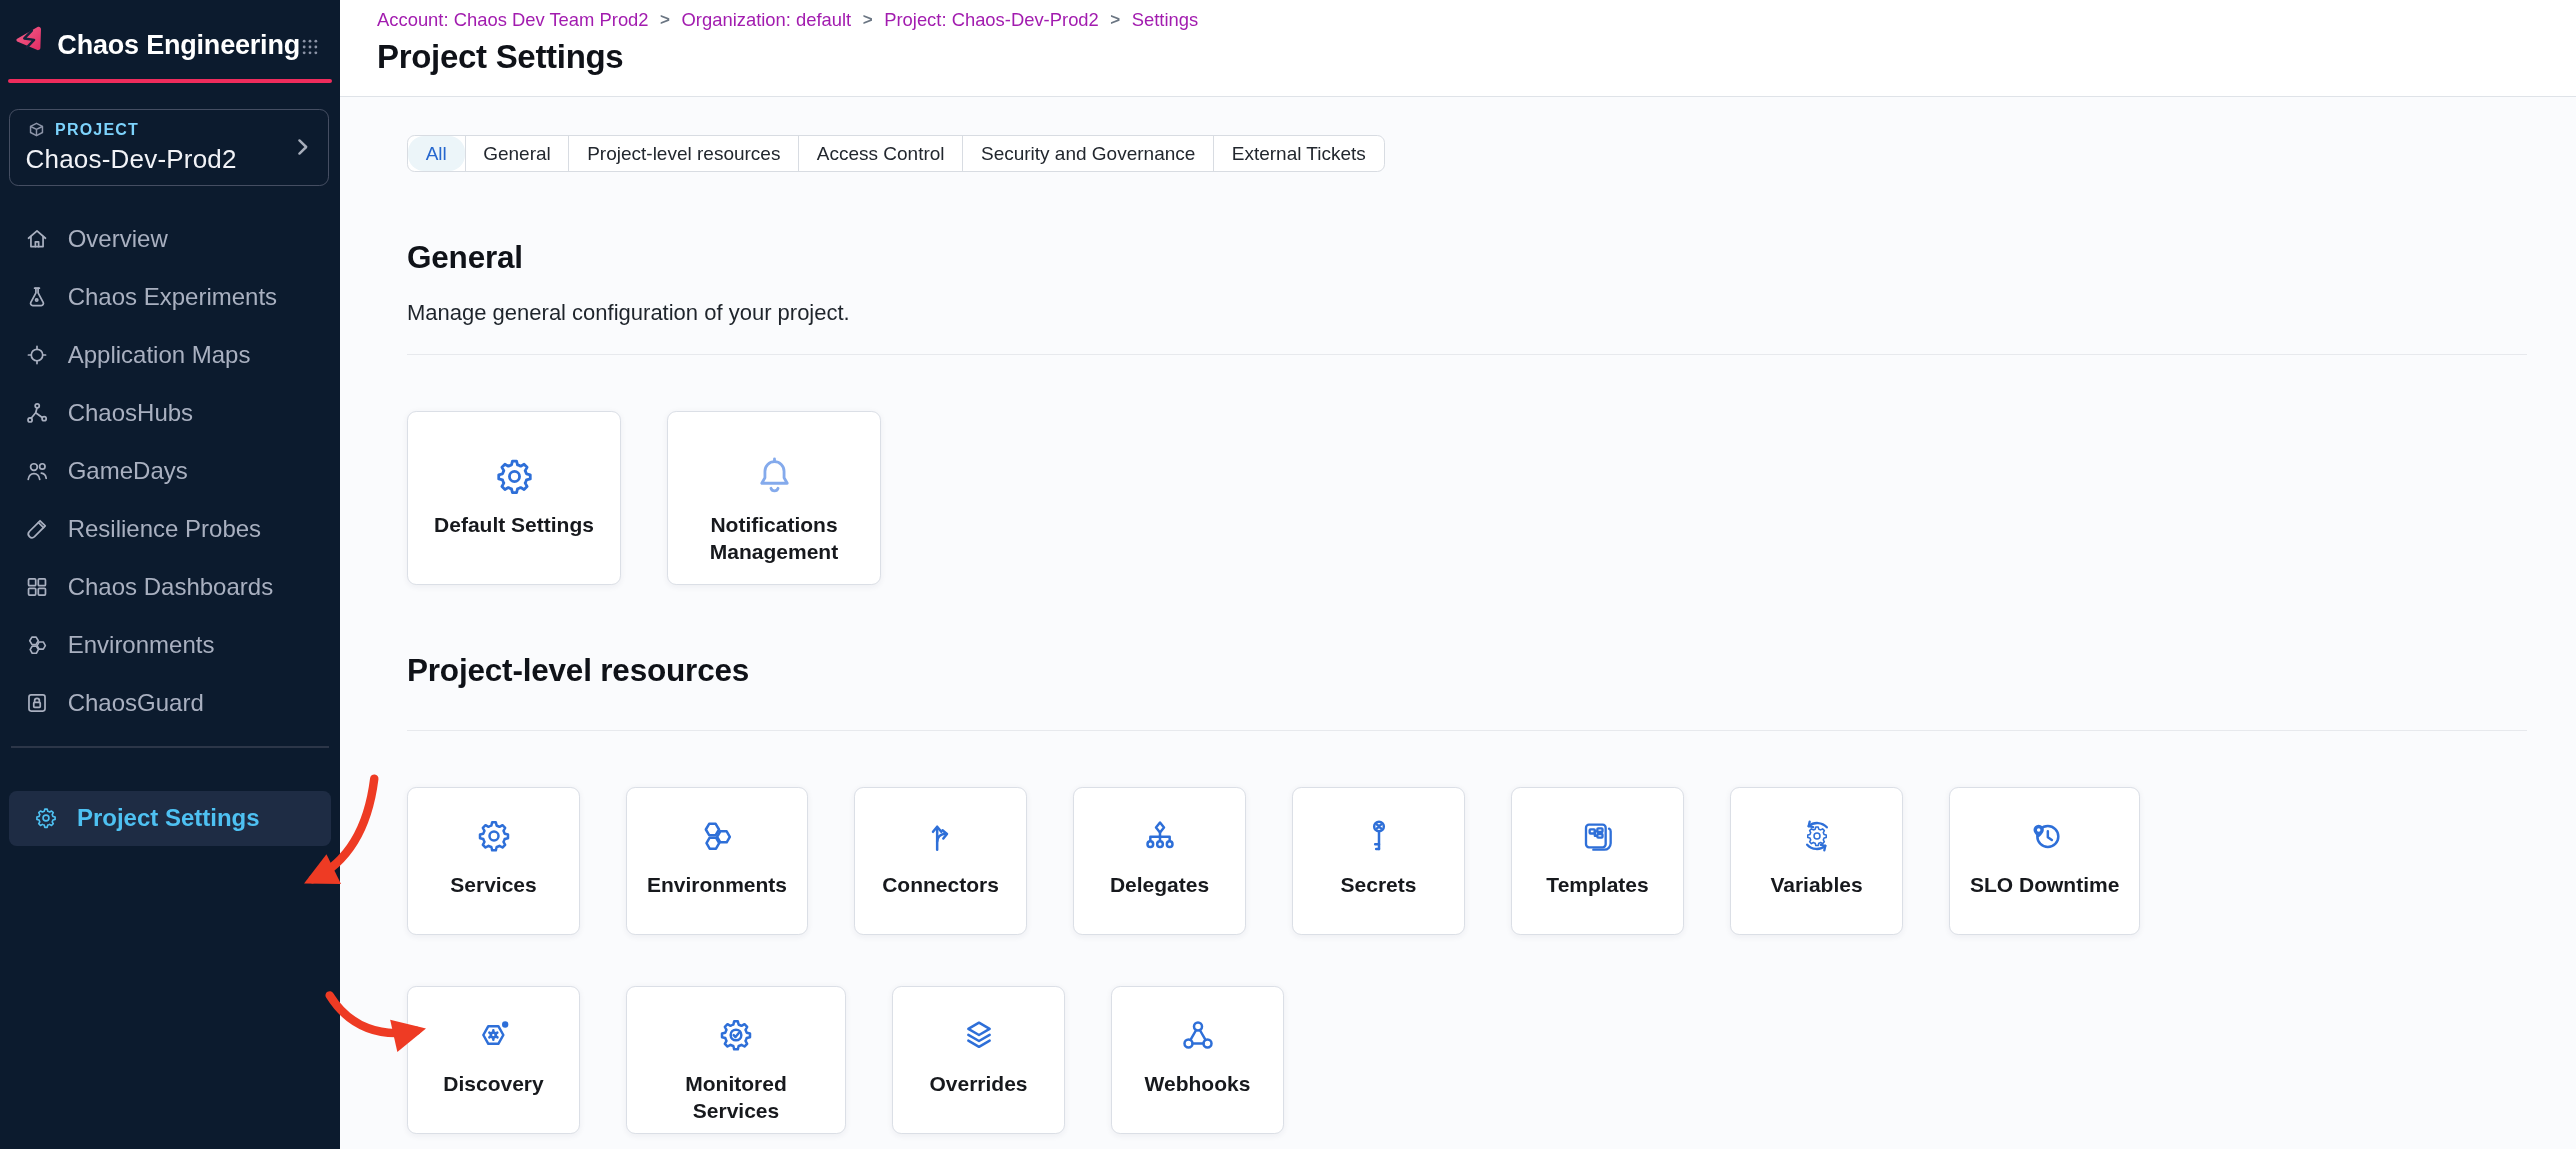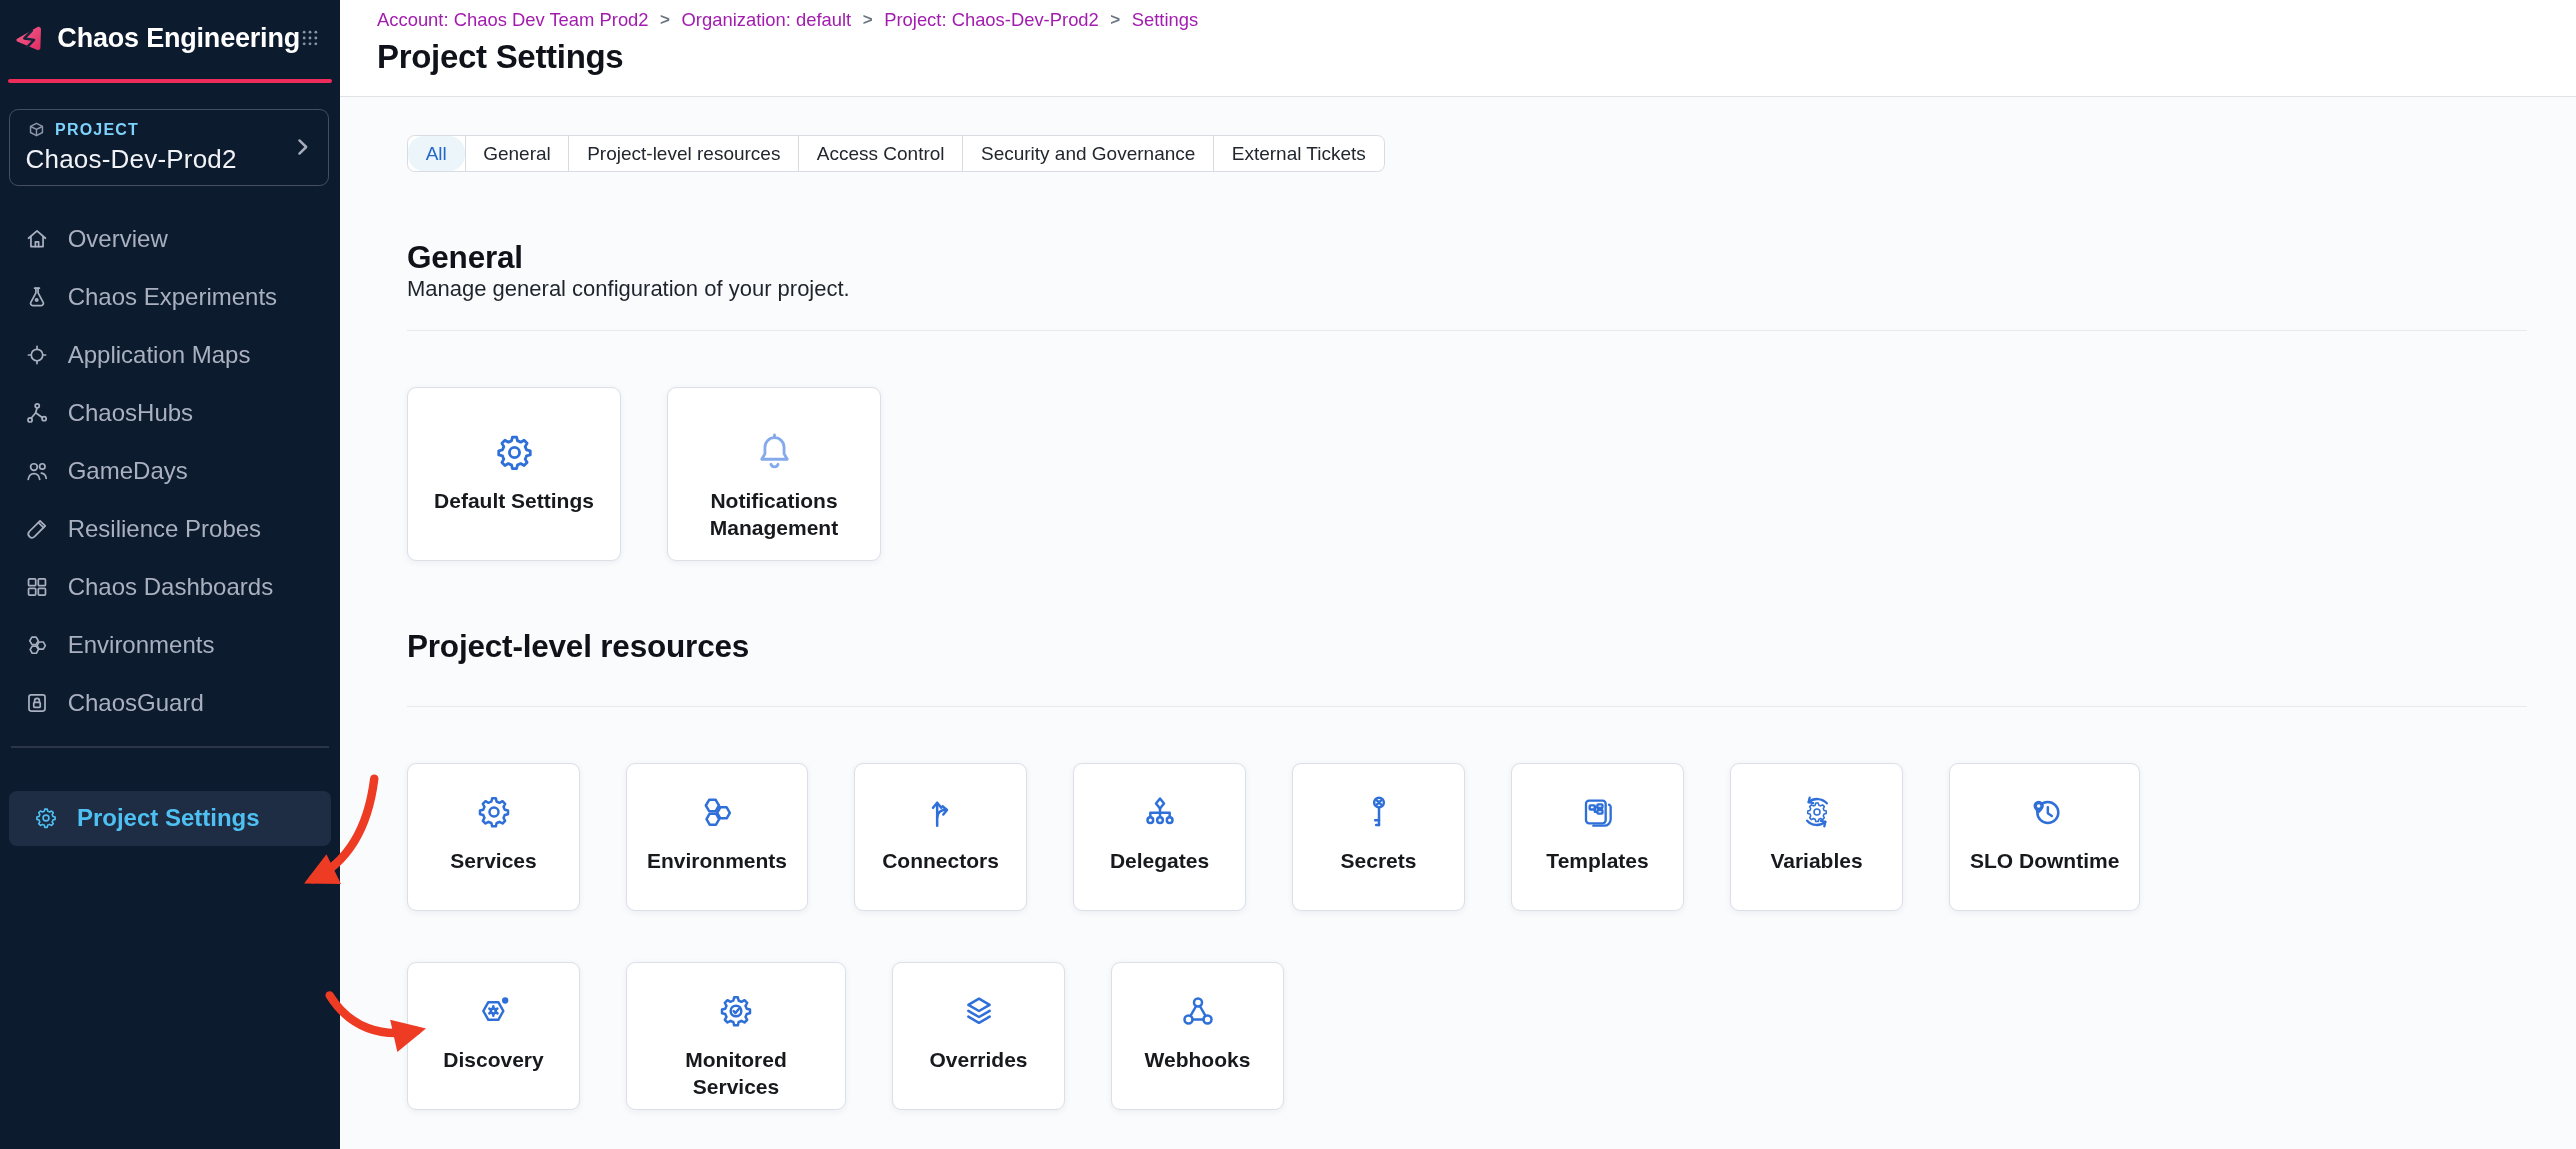"Chaos Engineering" .brand-row { align-items: center -> flex-end }
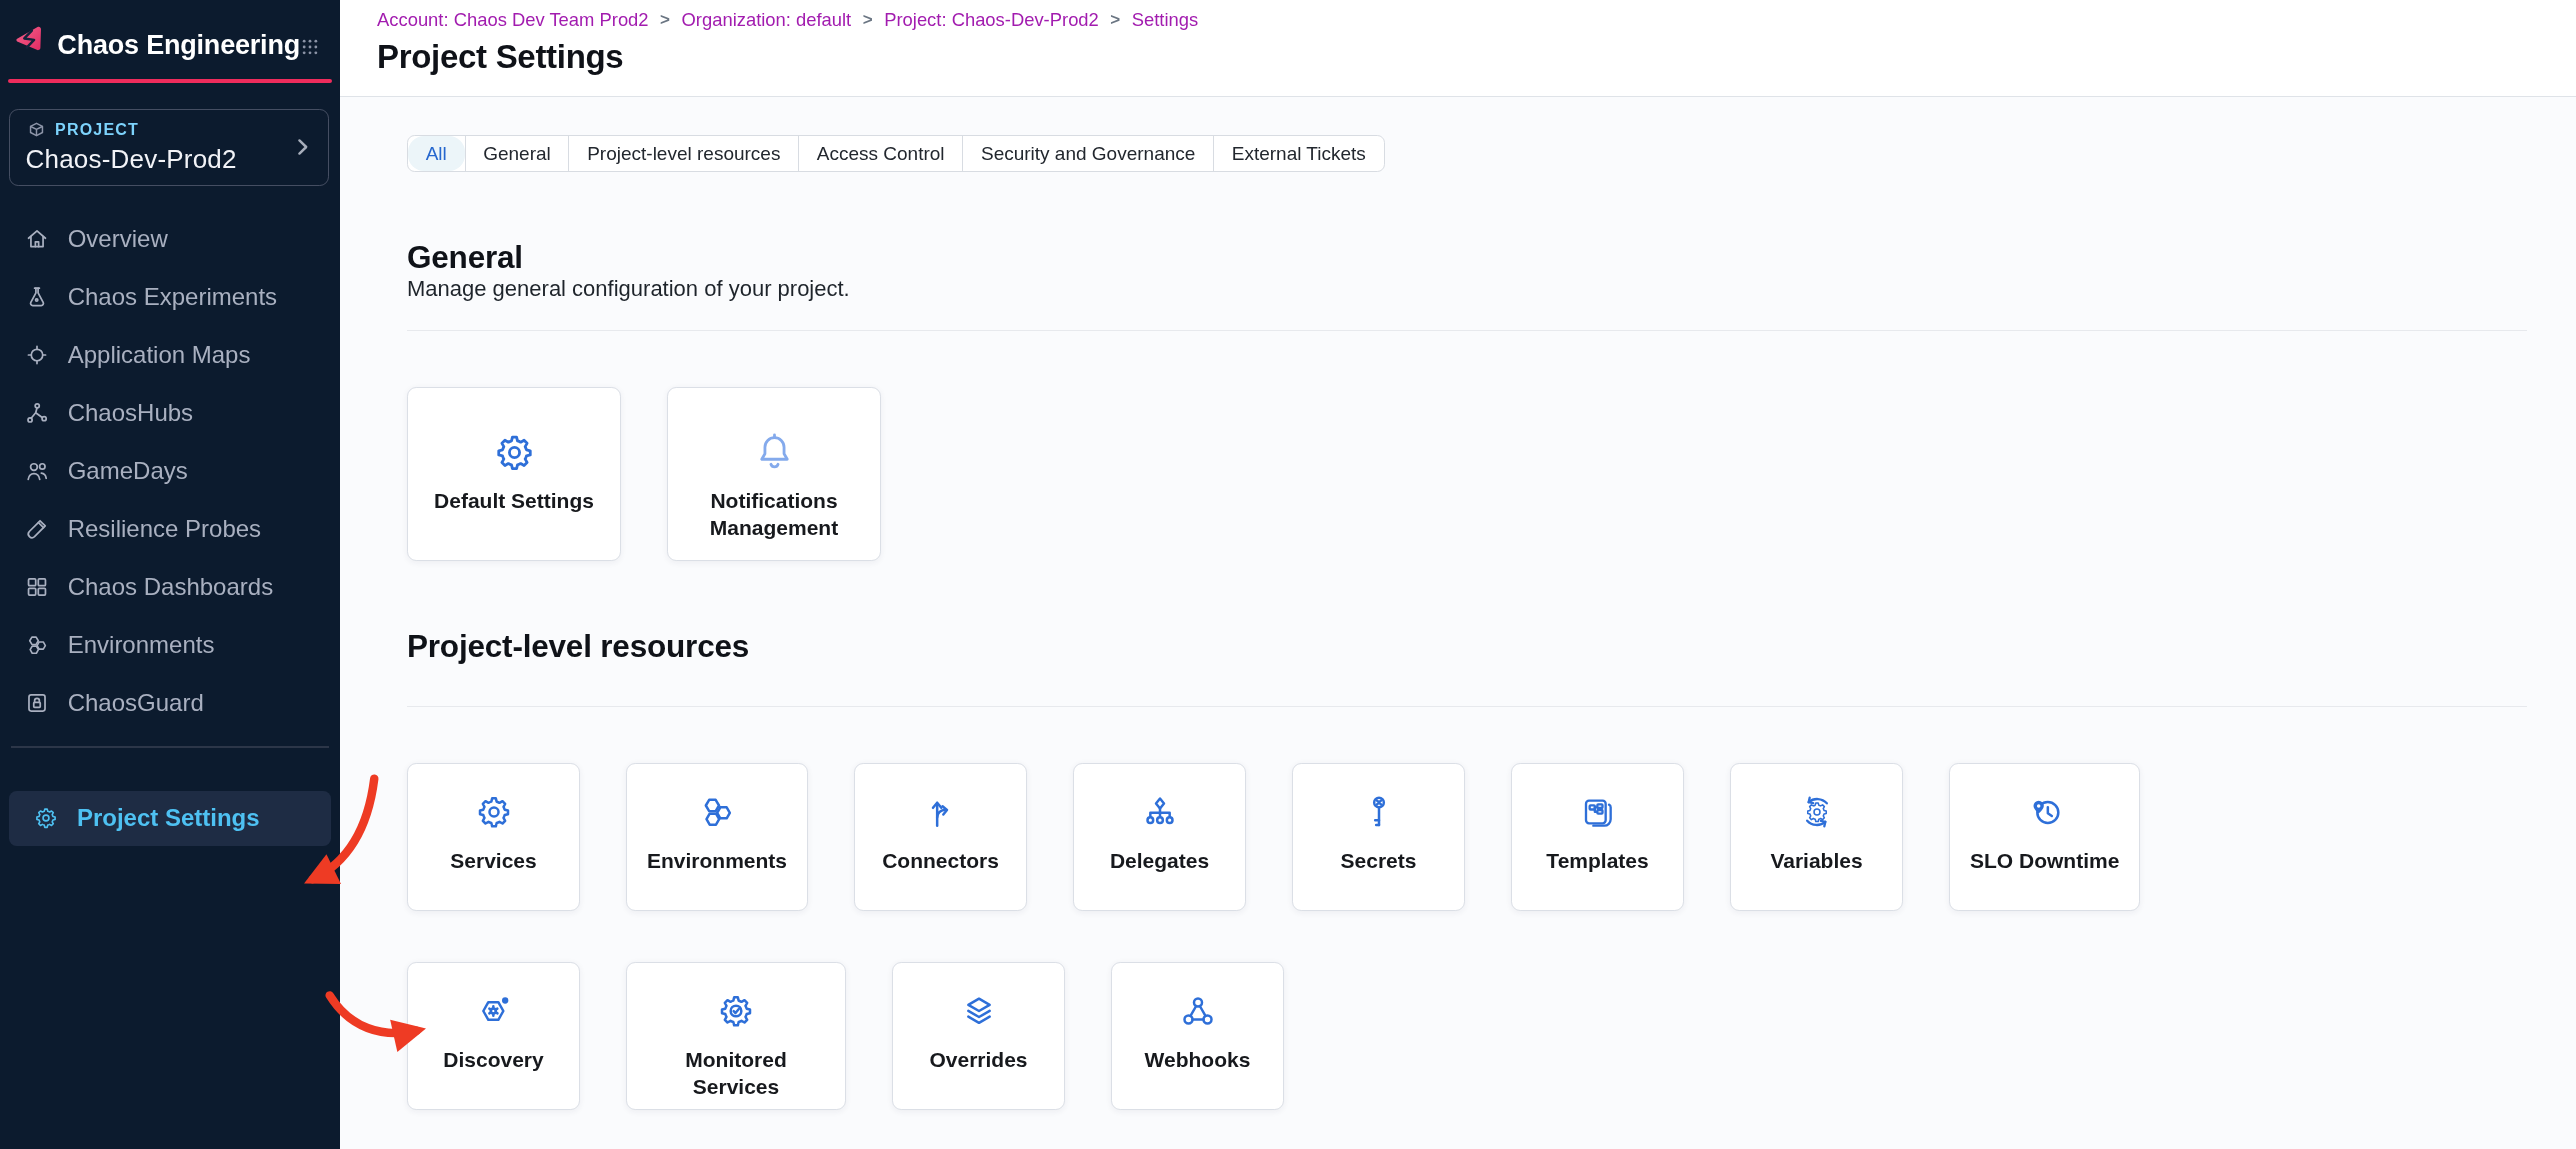"Manage general configuration of your" .section .desc { margin-top: none -> 24px }
